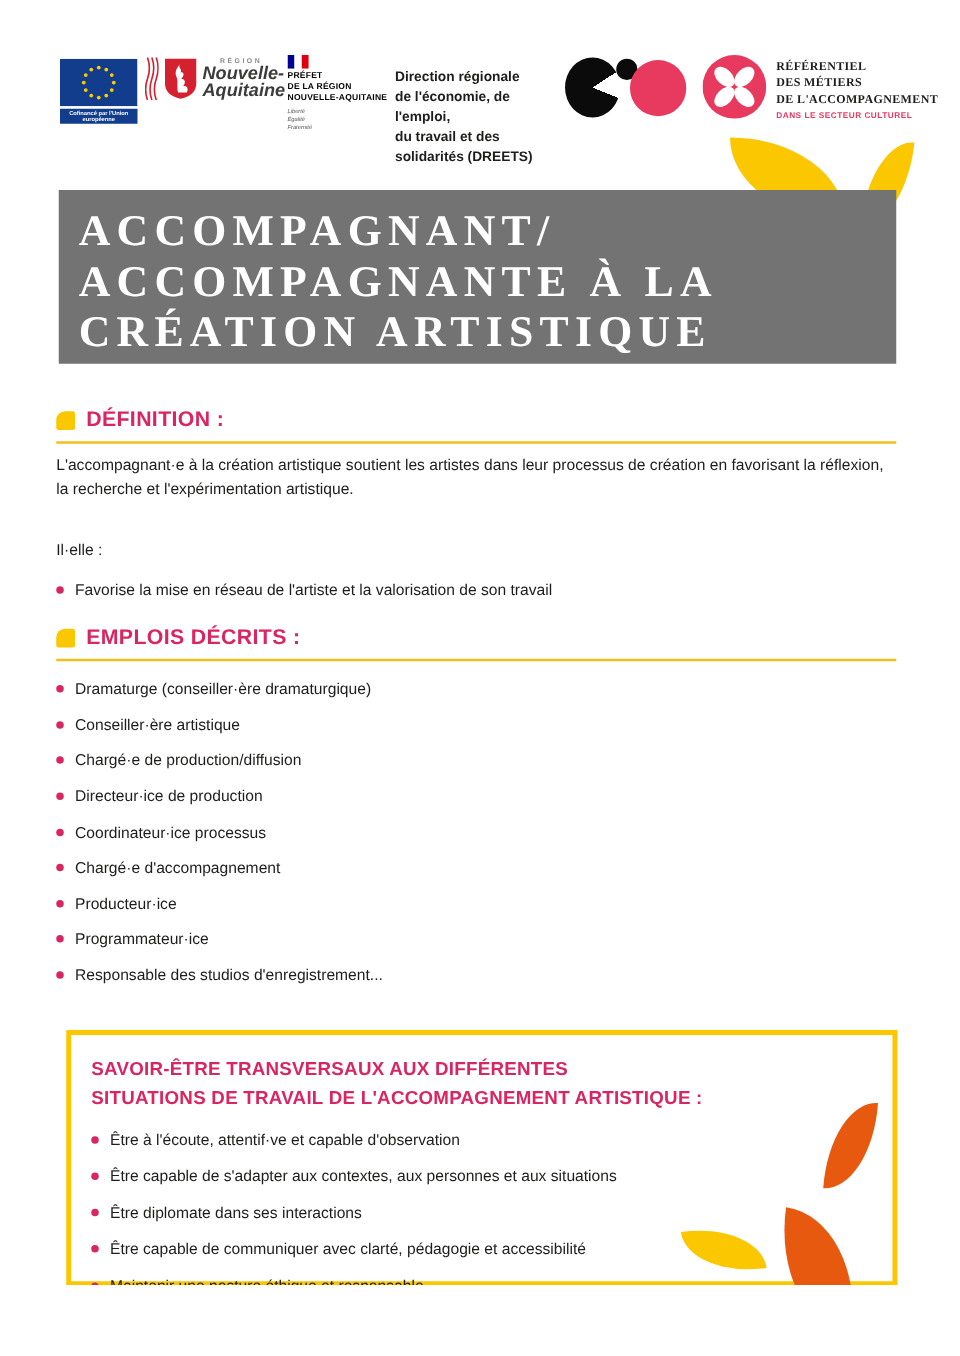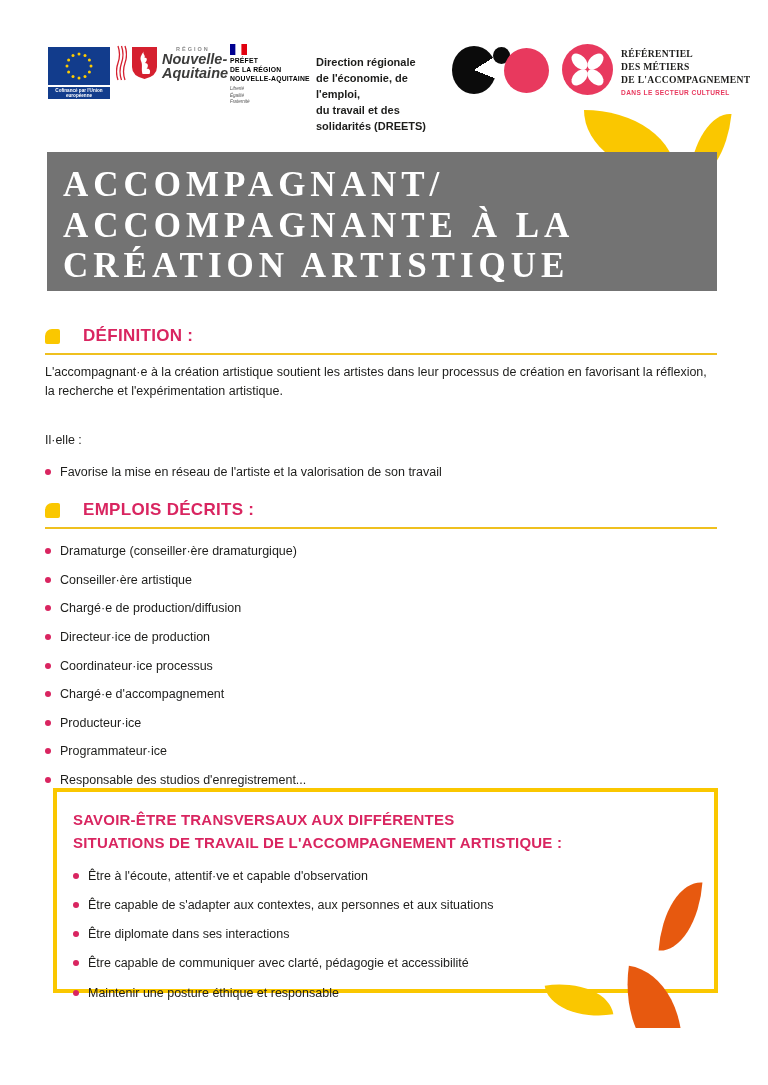"DÉFINITION :" .sec-head { gap: 23px -> 9px }
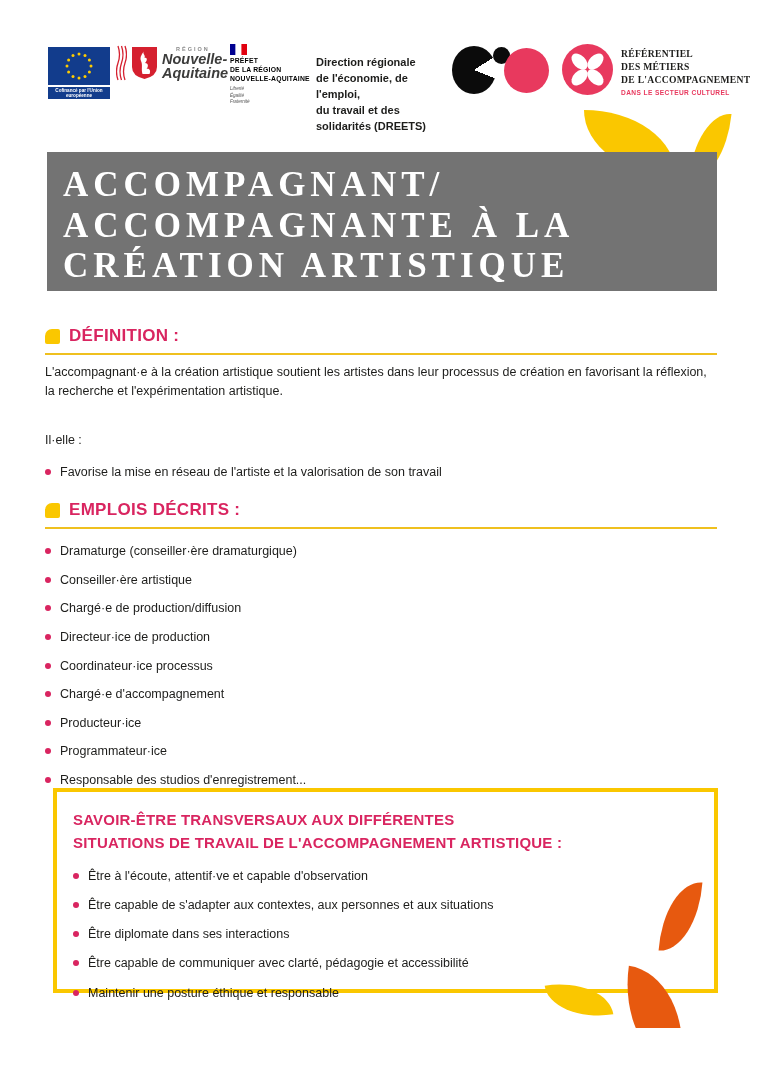"SAVOIR-ÊTRE TRANSVERSAUX AUX DIFFÉRENTES" .se-box { top: 788px -> 824px }
